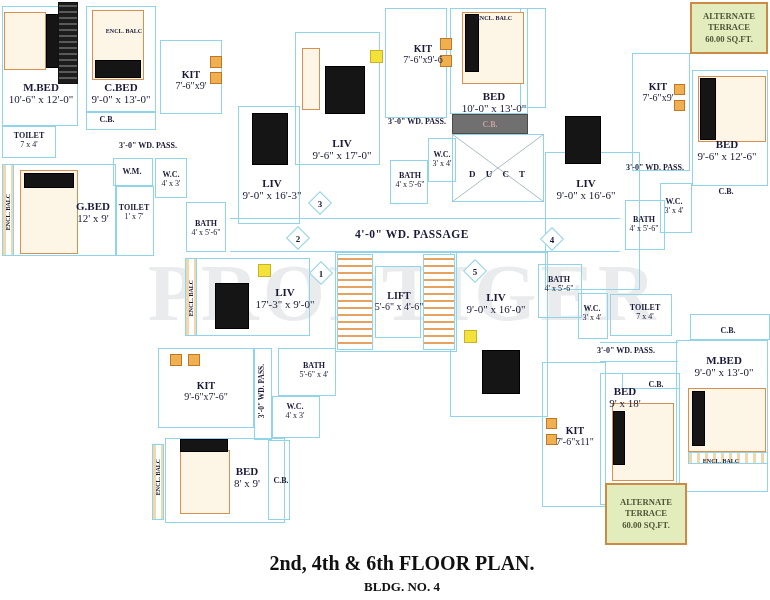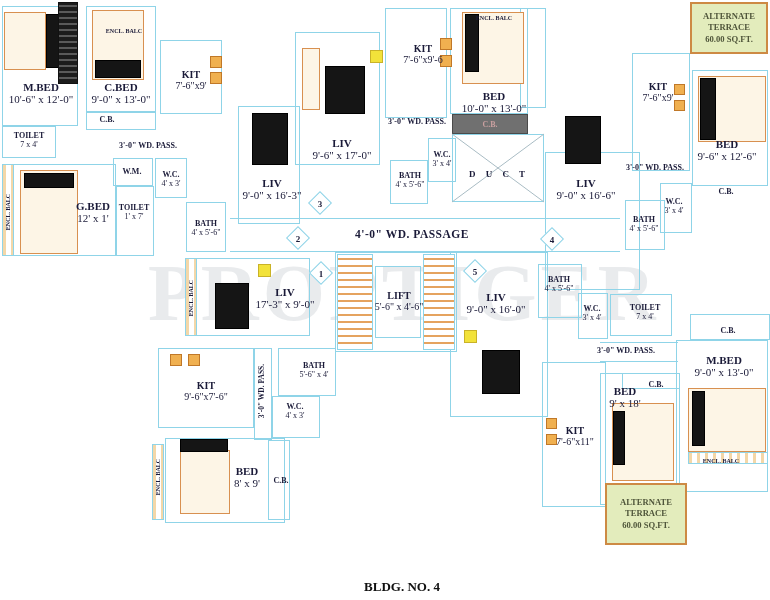"12' x 1'" span.dm { text: 1' -> 9' }
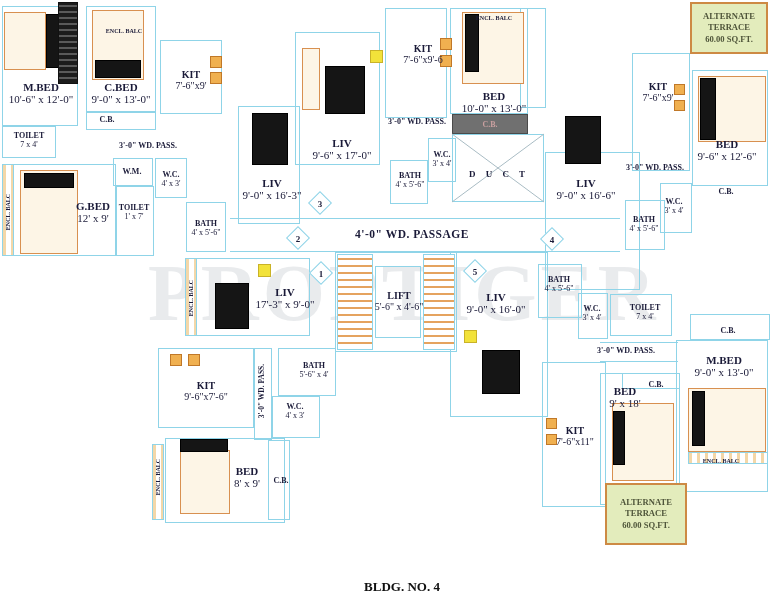"2nd, 4th & 6th FLOOR" div { html: none -> <div>2nd, 4th &amp; 6th FLOOR PLAN.</div> }
